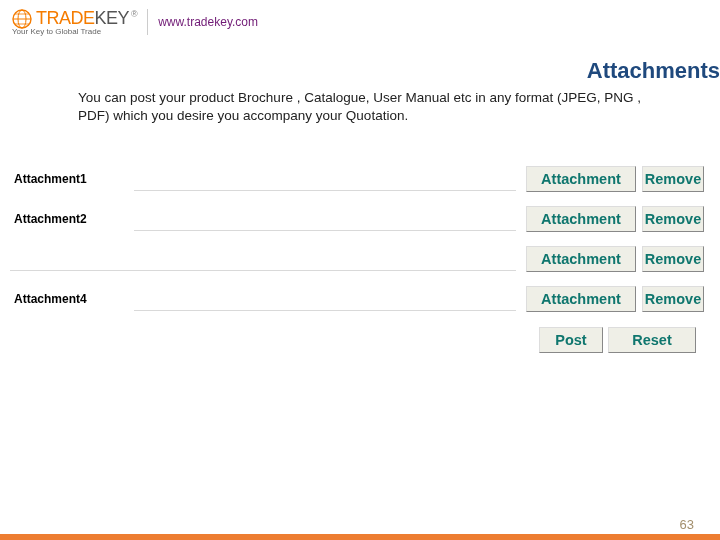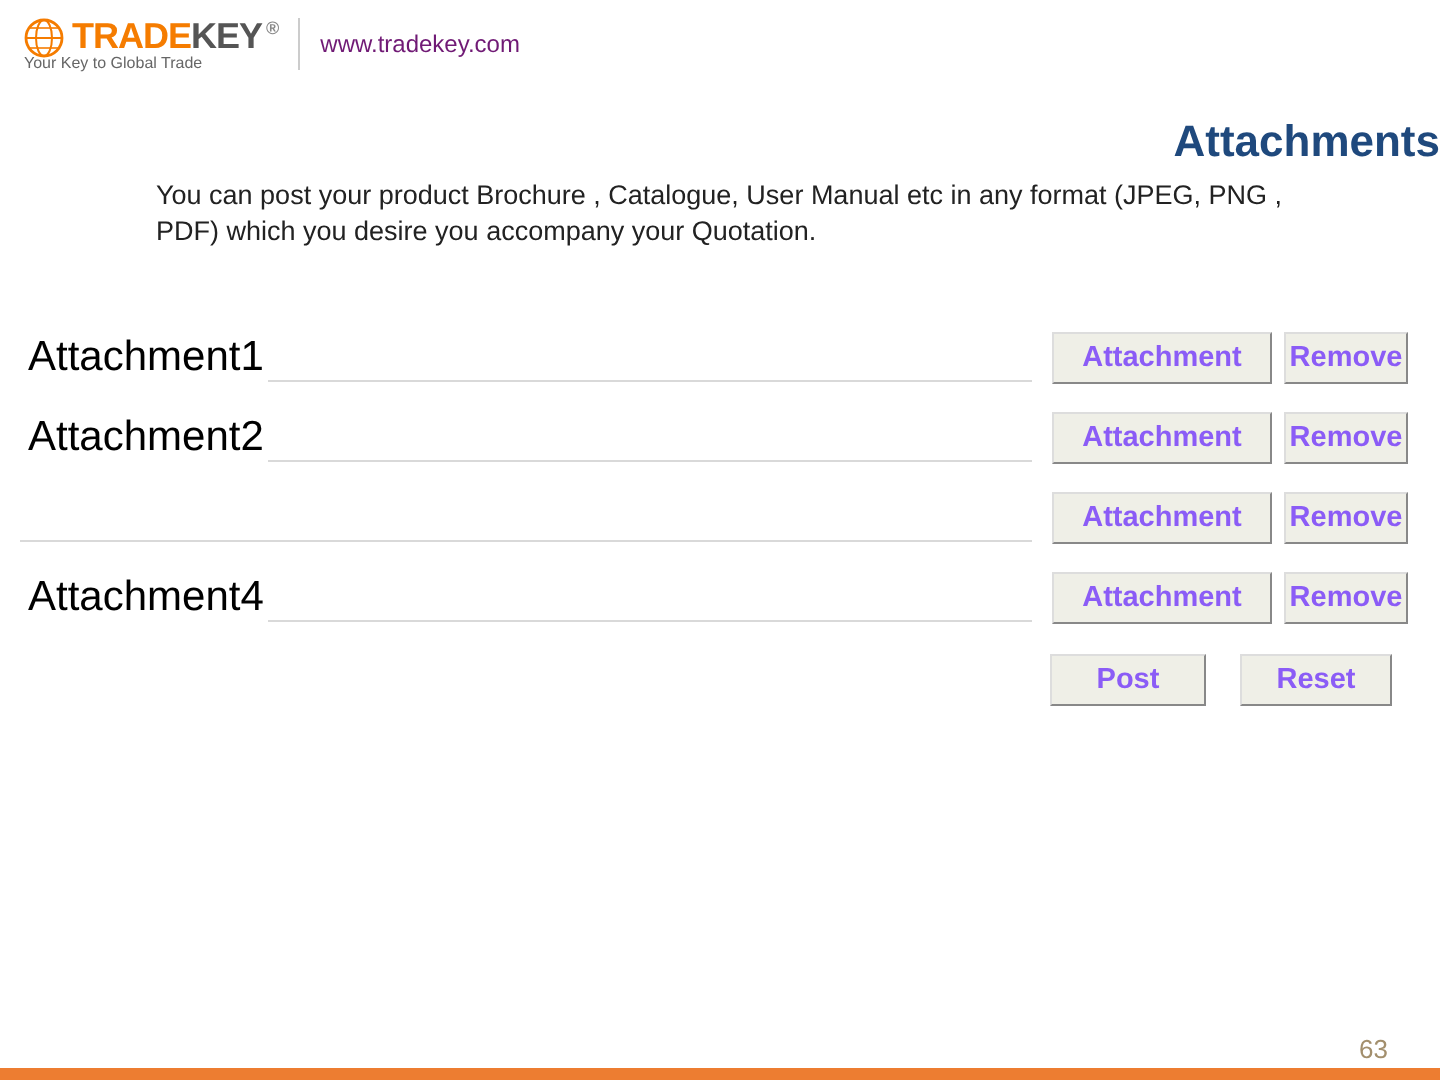"TRADEKEY ®" .logo-text { font-weight: bold -> normal }
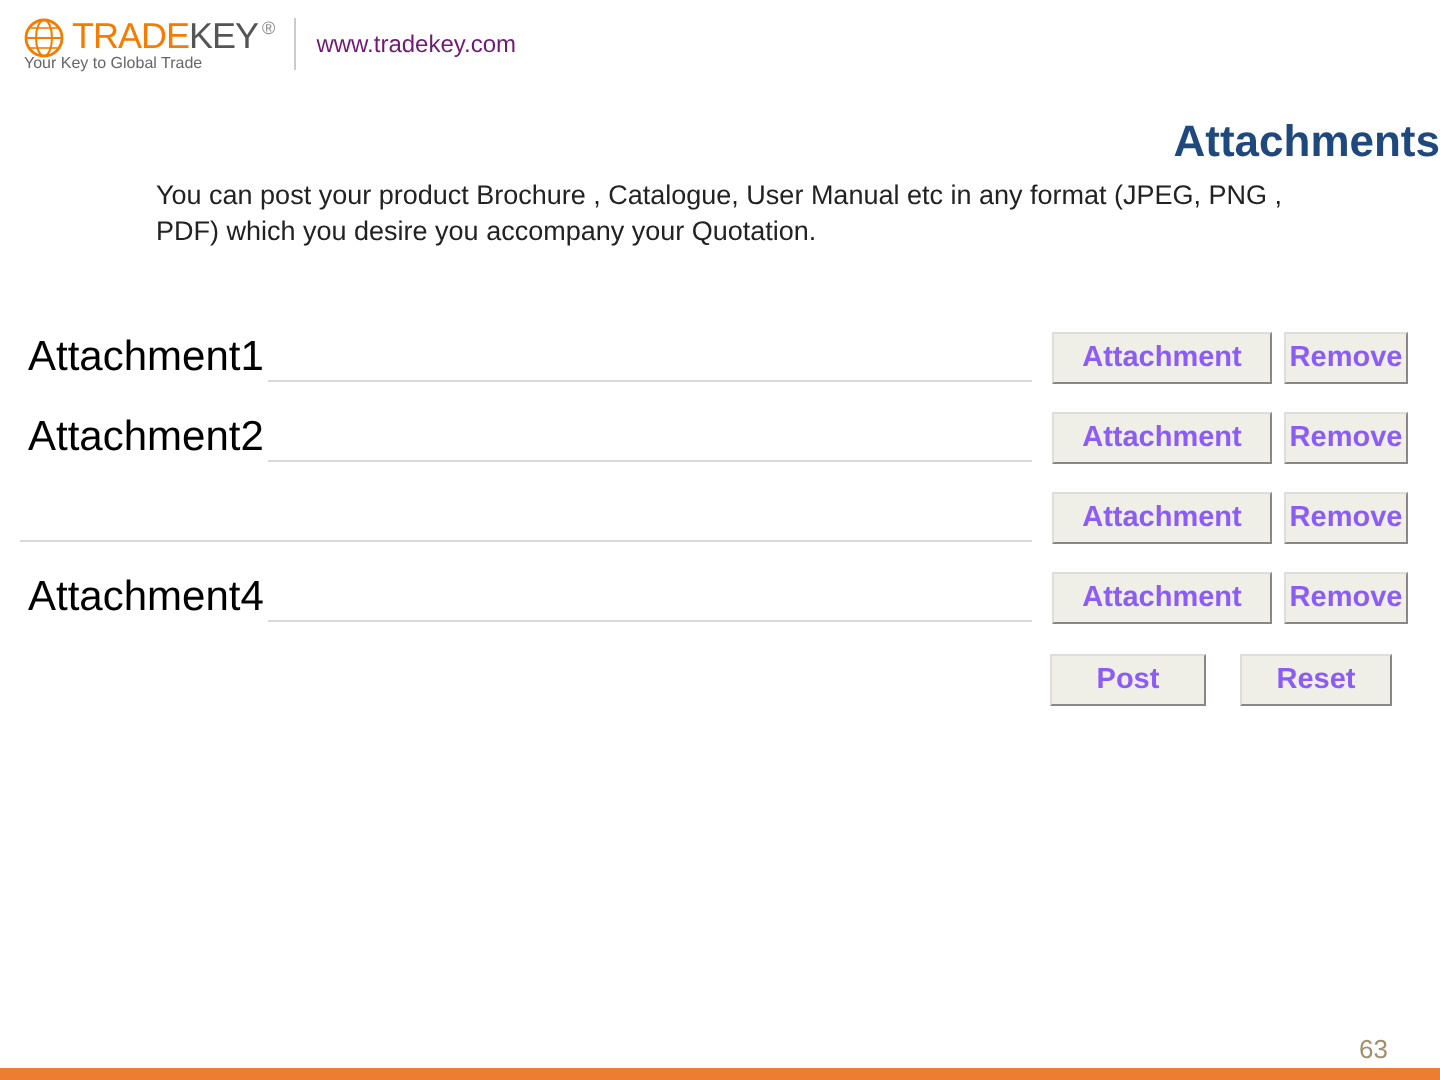"Attachment1" .row-label { font-size: 21px -> 12px; font-weight: normal -> bold }
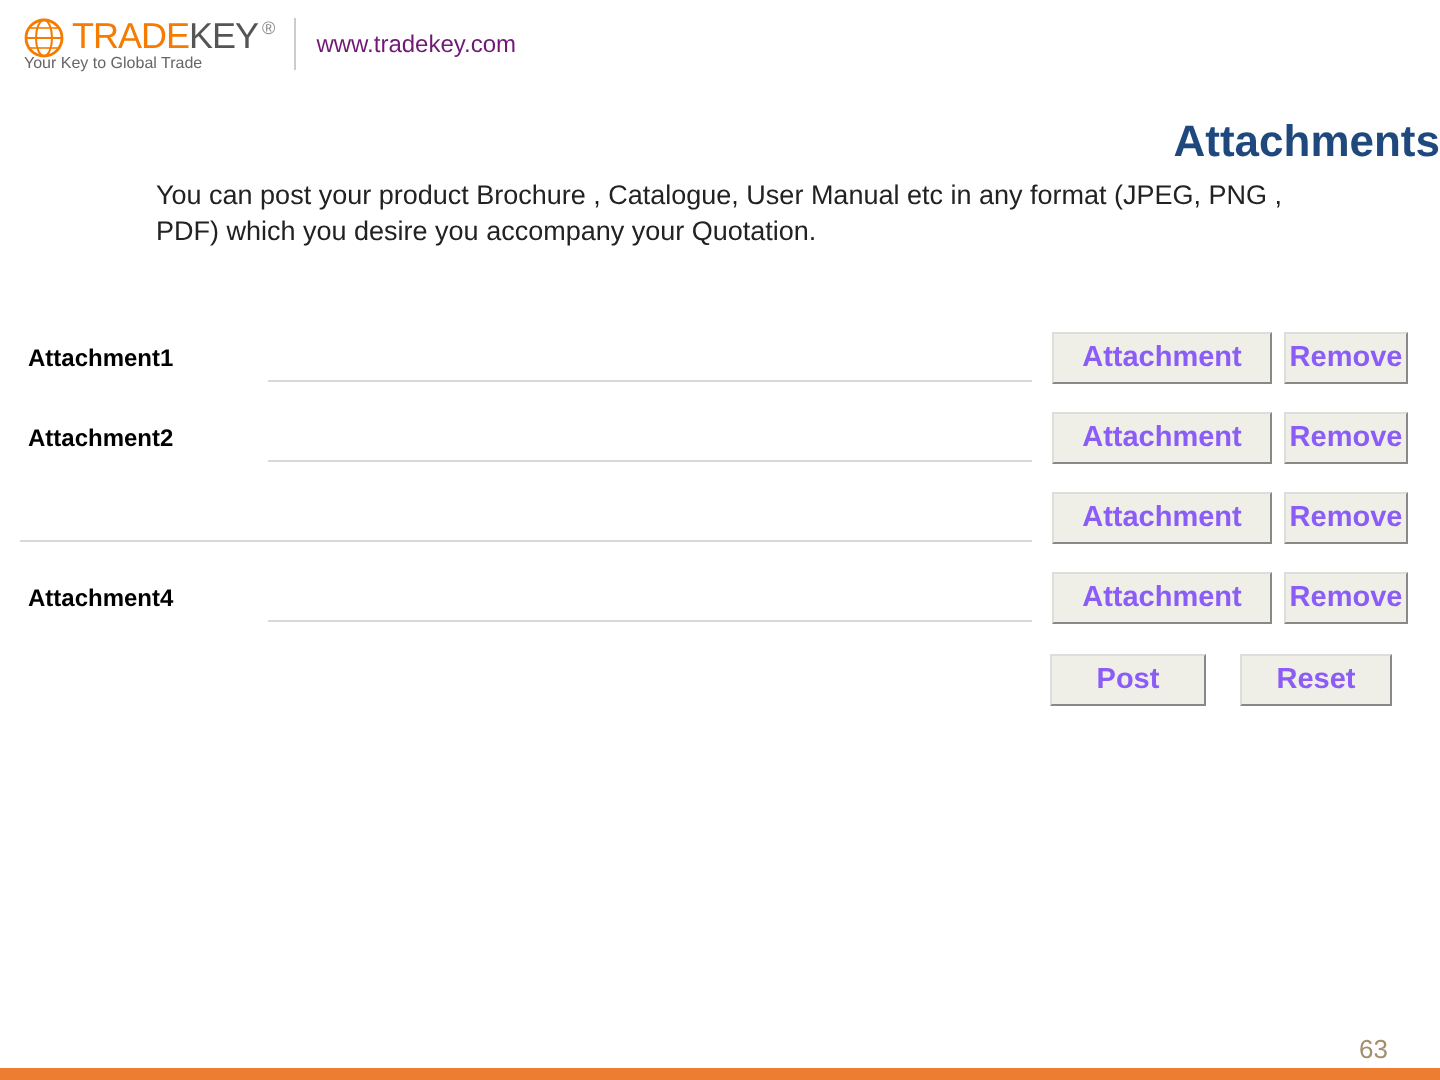"Attachment" .btn { color: #8b5cf6 -> #0f766e }
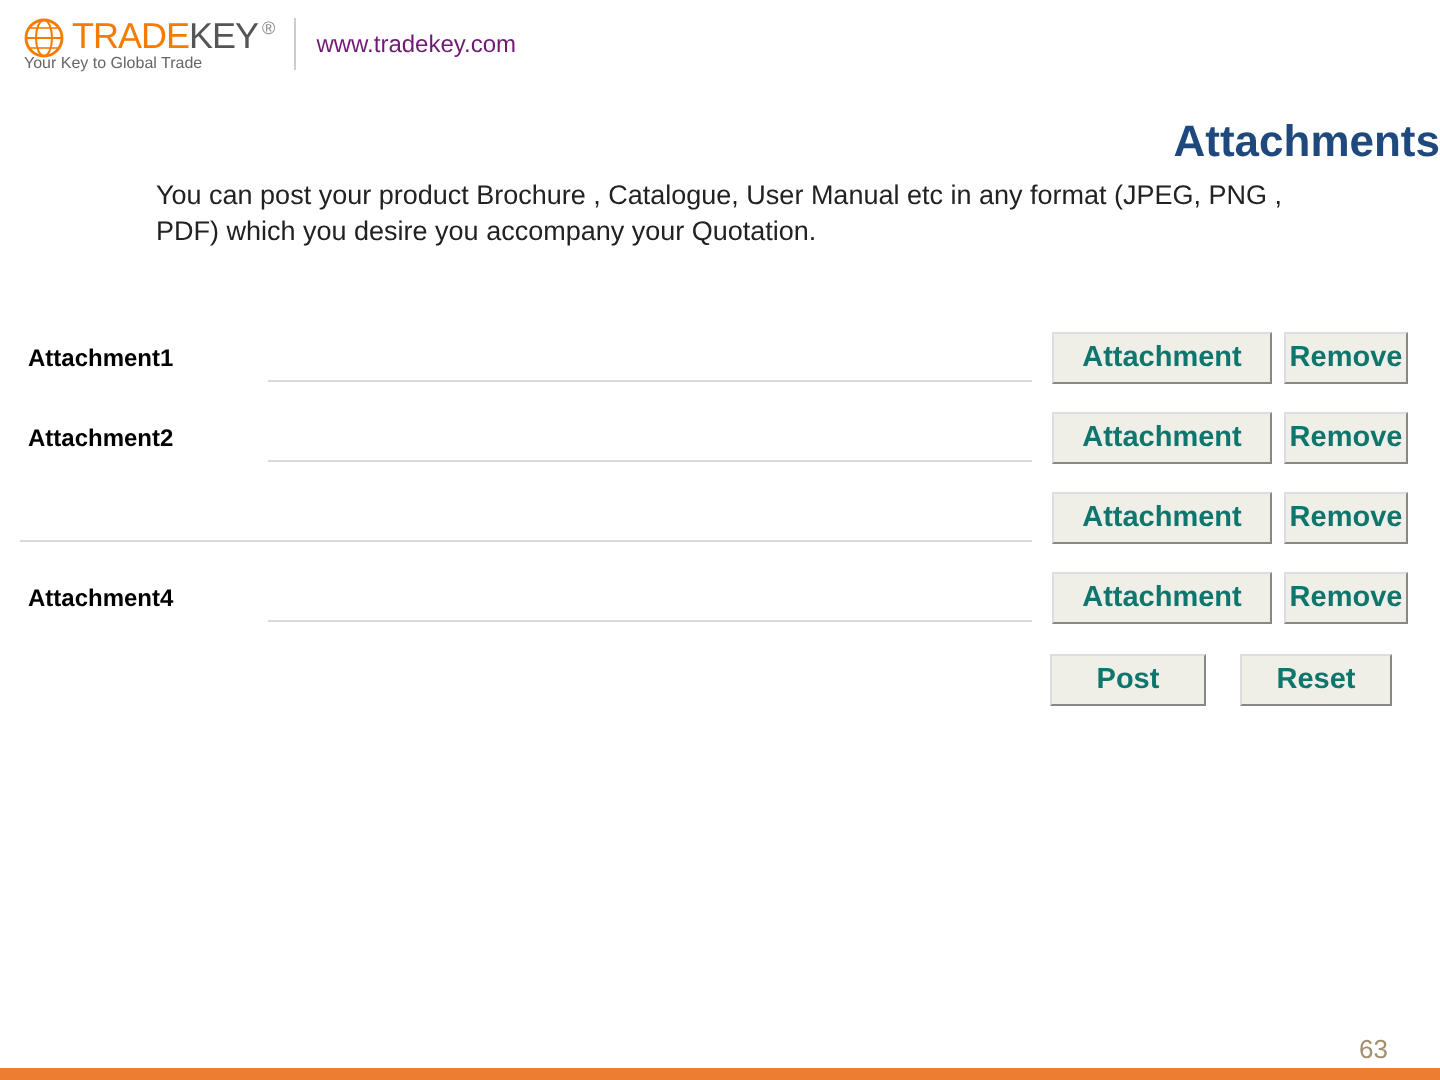"Post" .btn-post { margin-right: 17px -> 5px; width: 78px -> 64px }
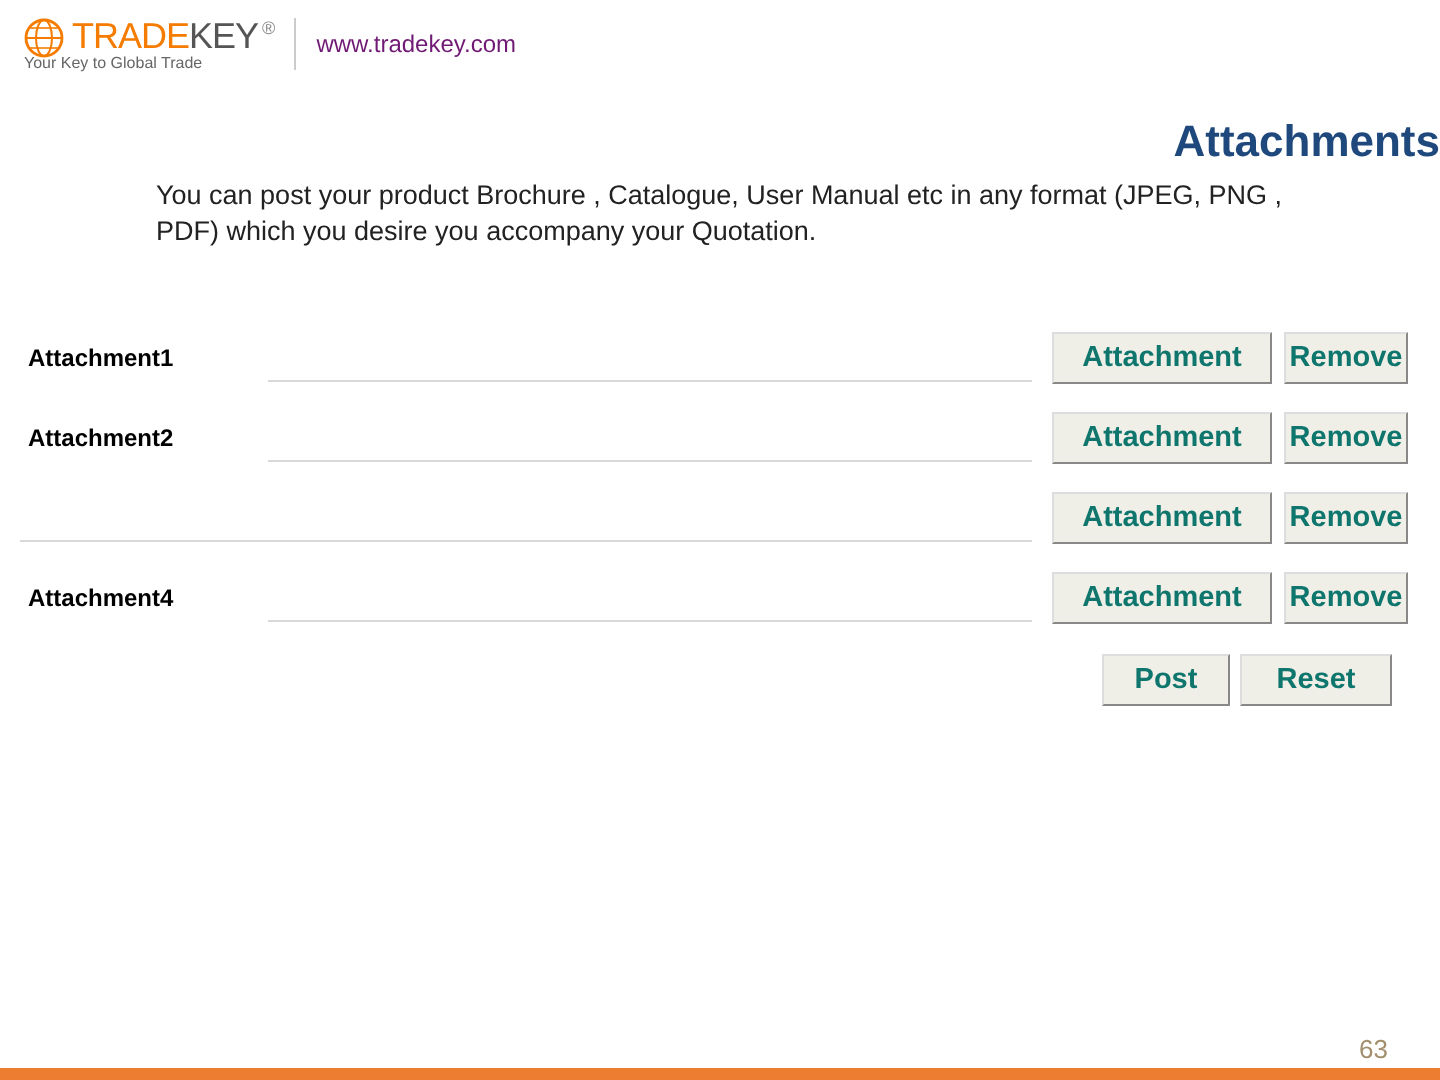"Reset" .btn-reset { width: 76px -> 88px }
